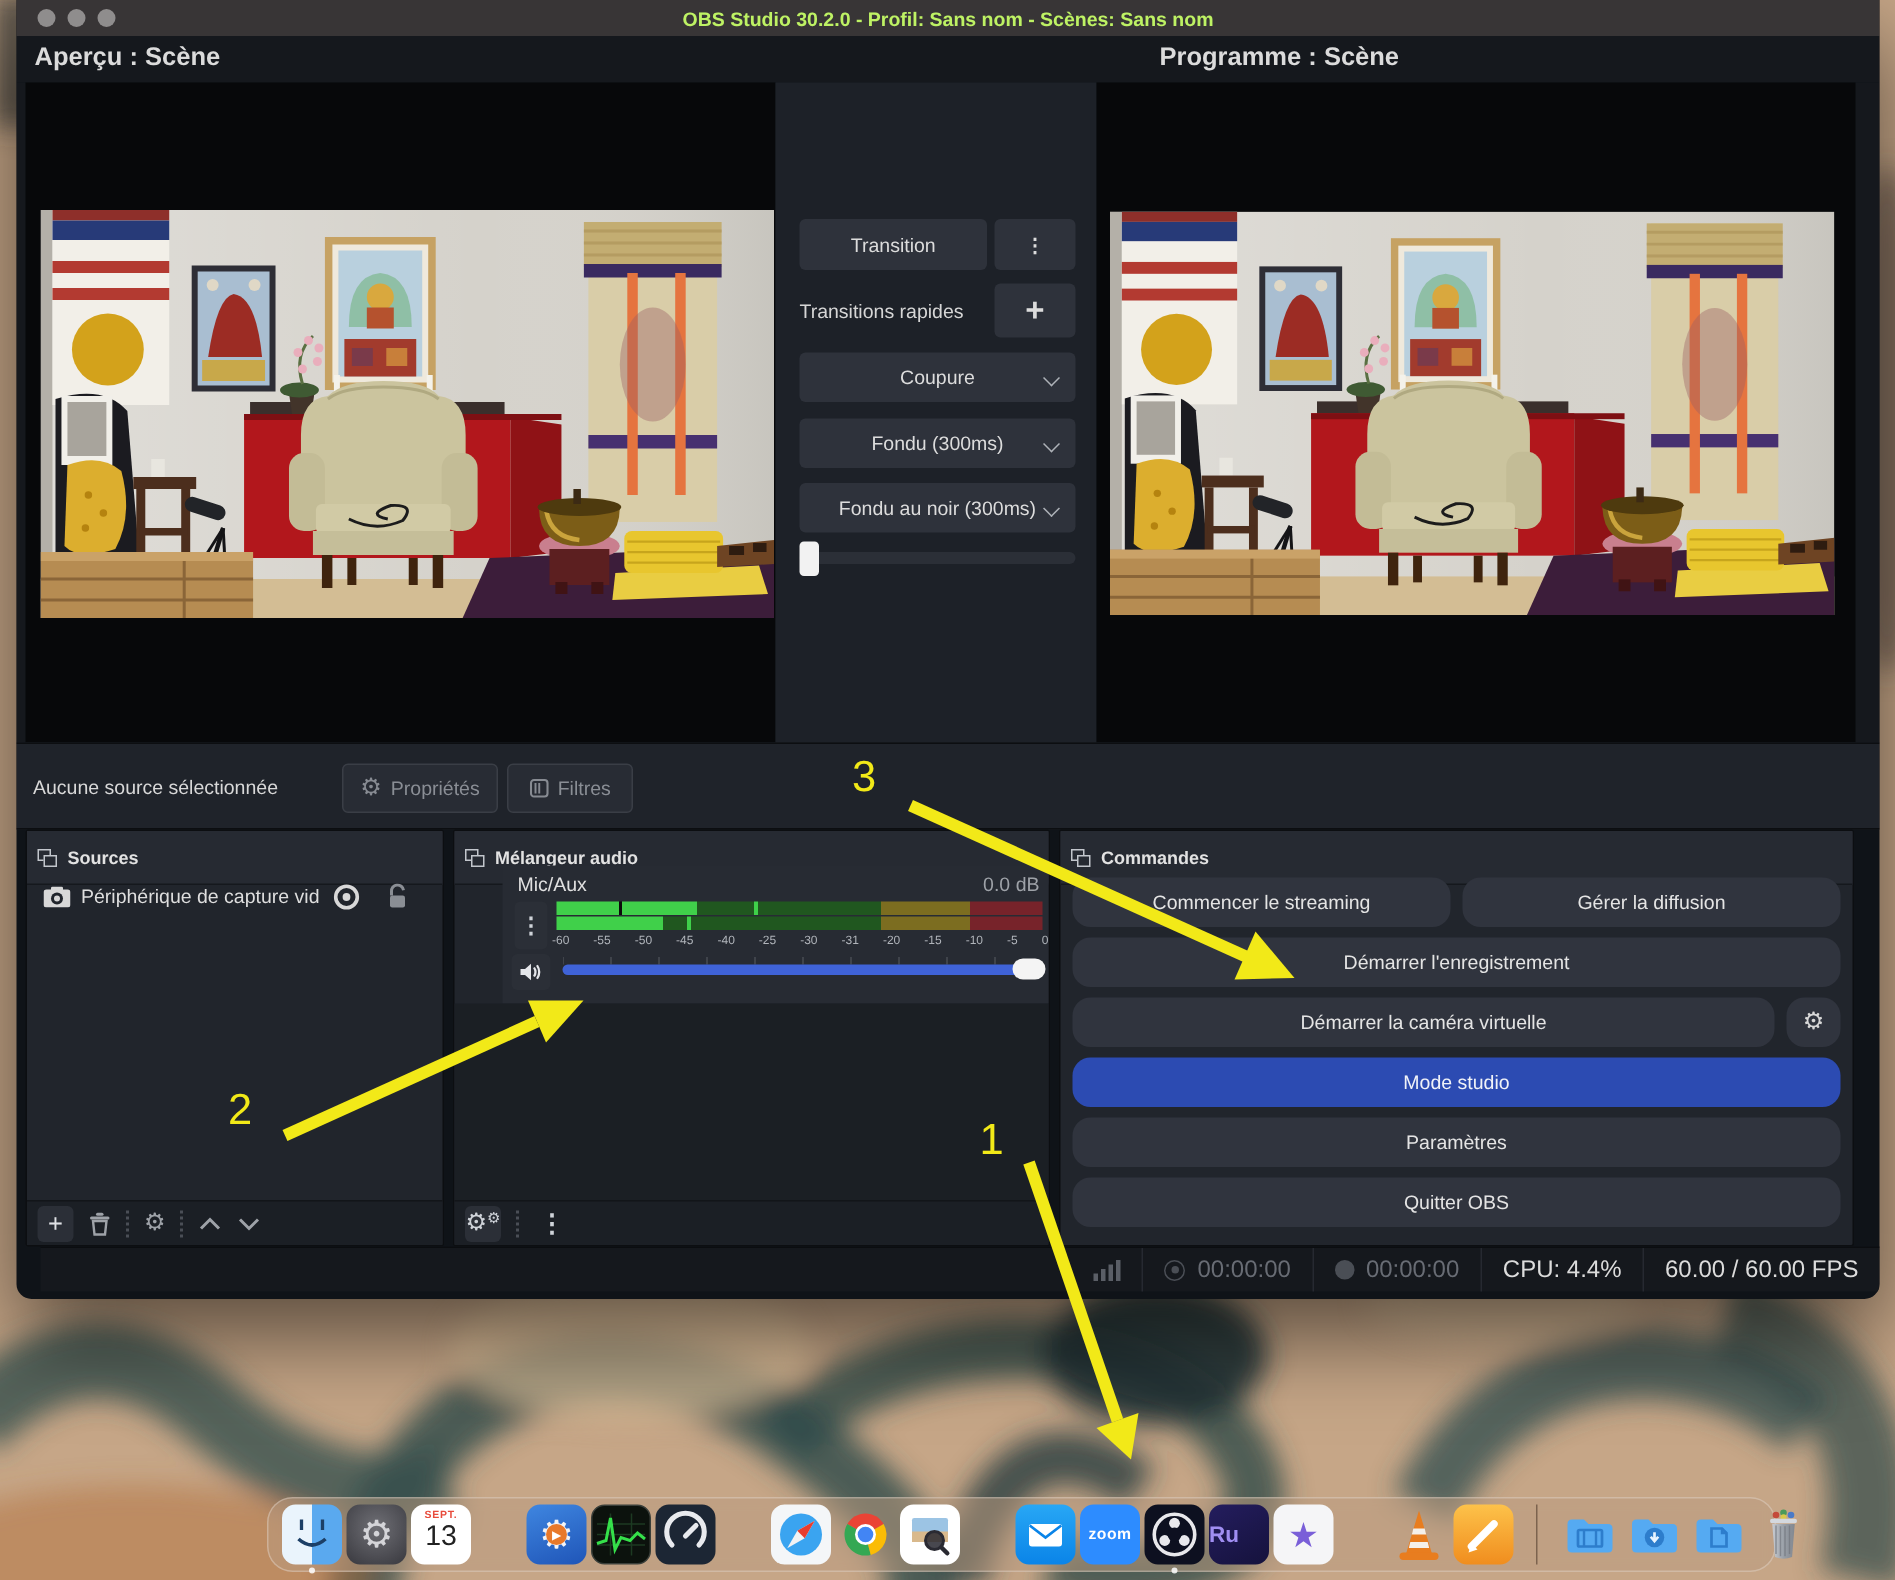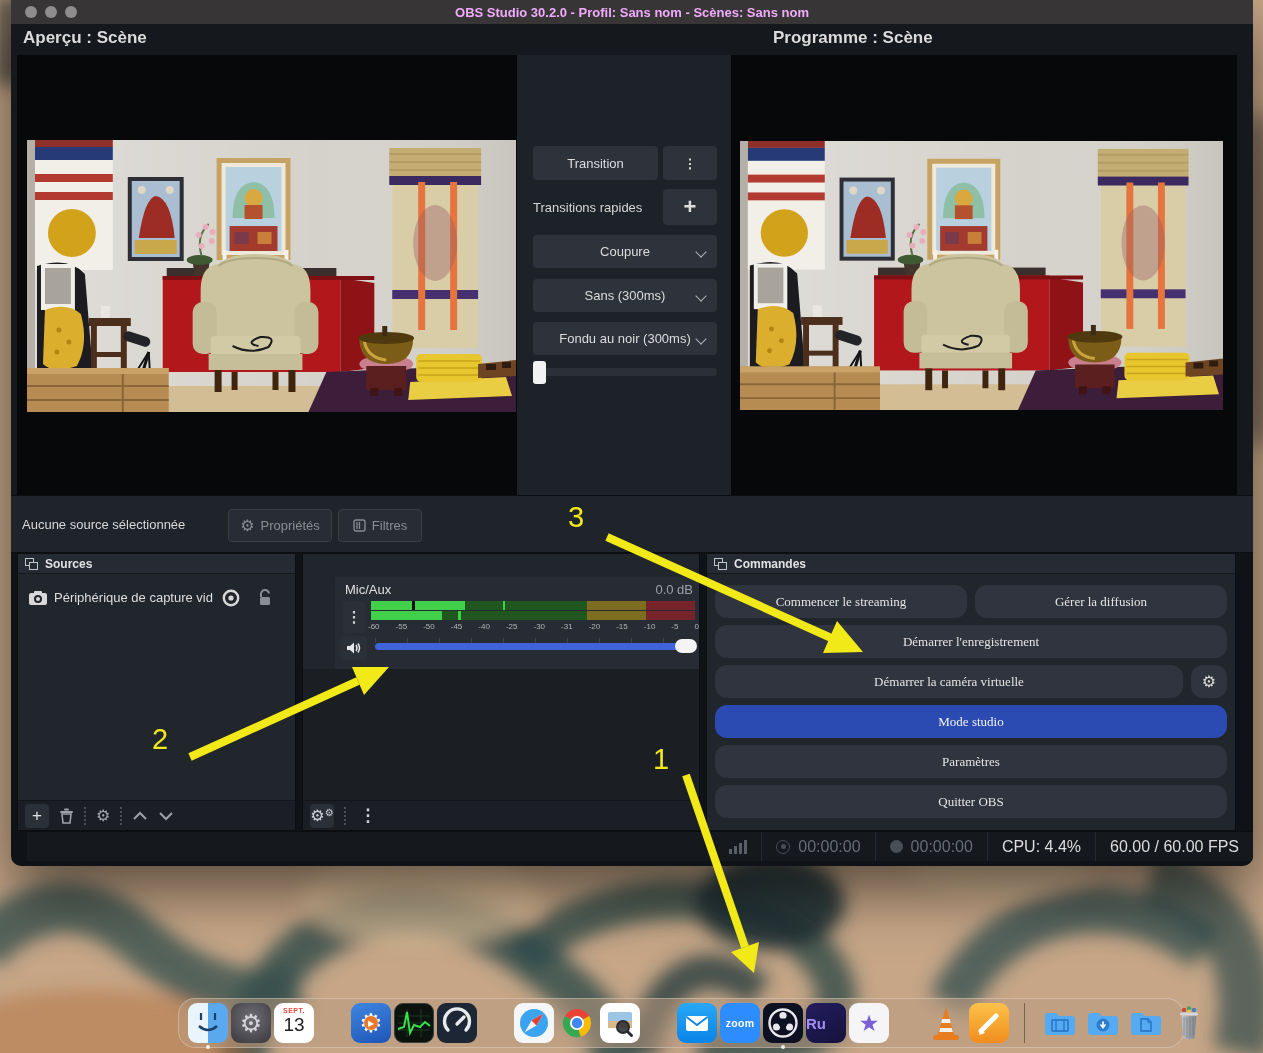"OBS Studio 30.2.0 - Profil:" .wtitle { color: #f0abfc -> #bef264 }
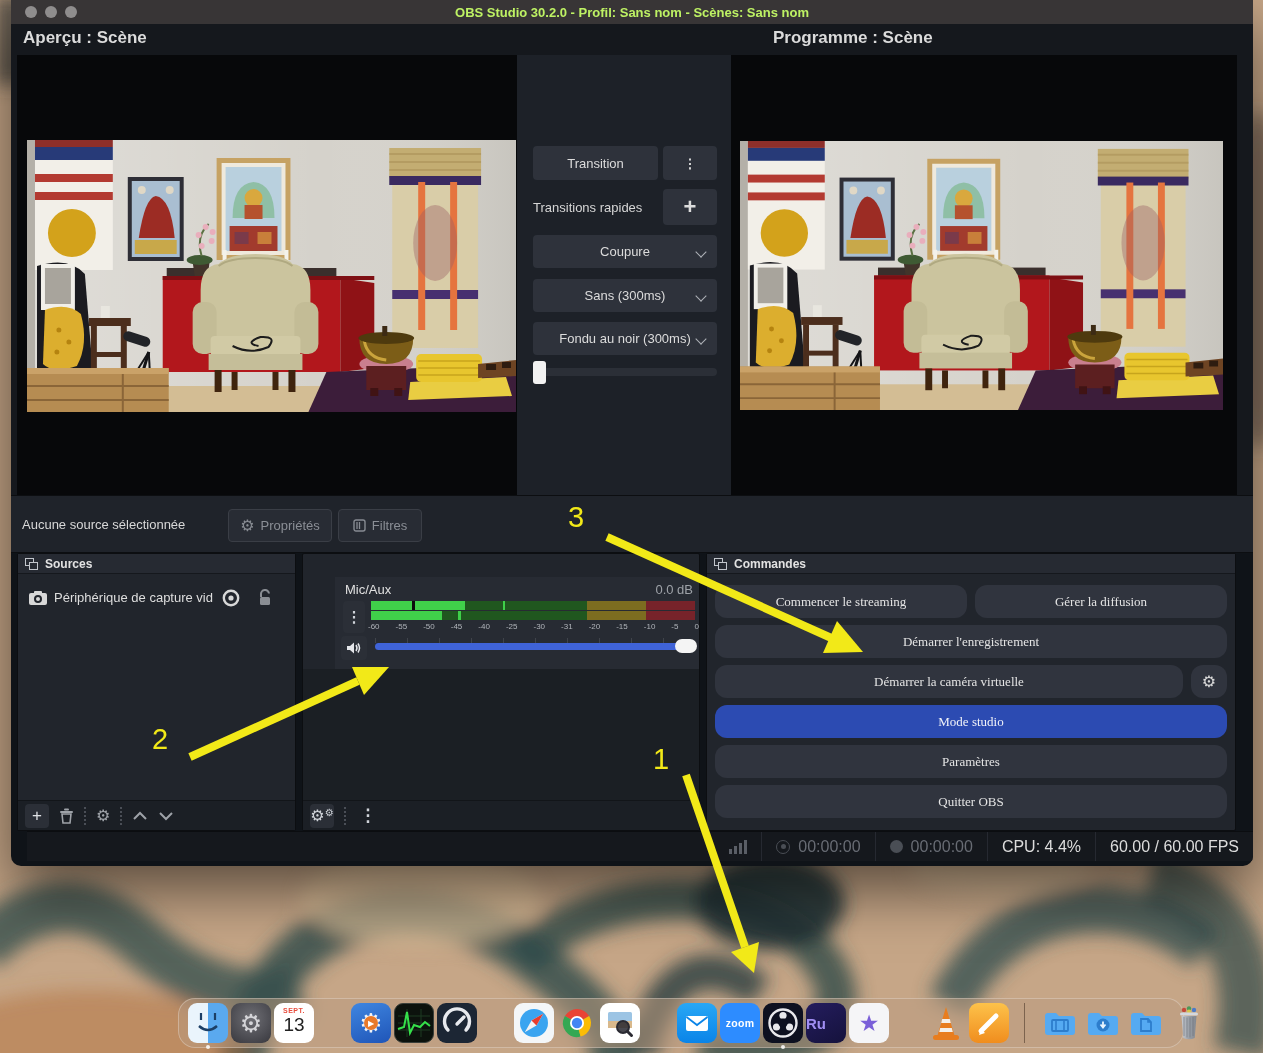"Sans (300ms)" span { text: Sans -> Fondu }
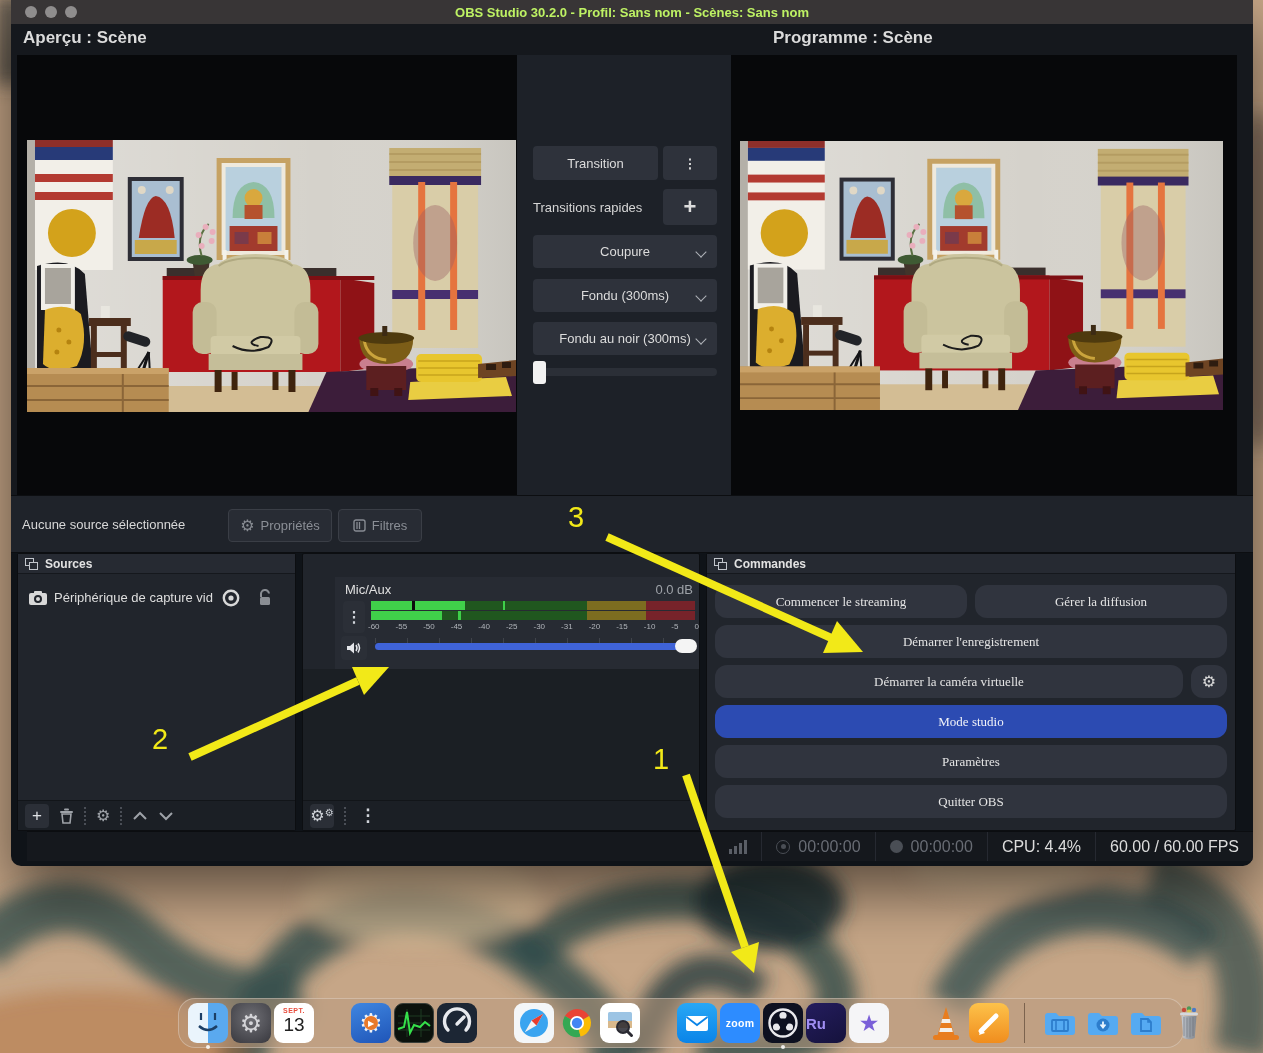"Sources" .phead { height: 20px -> 36px }
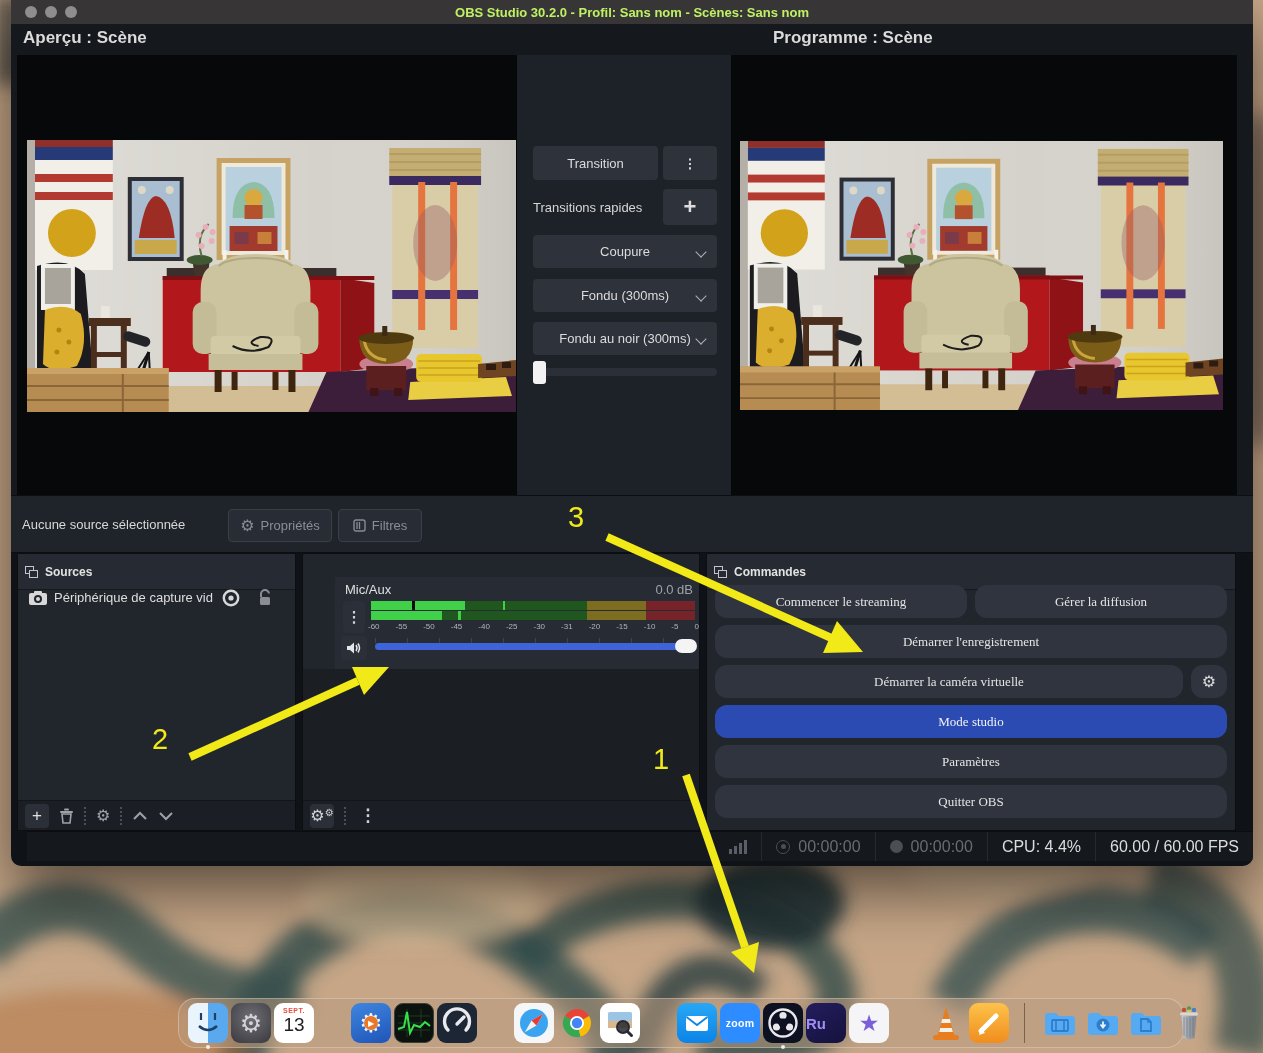"Mélangeur audio" div.phead { html: none -> <div> <span></span> <span>Mélangeur audio</span> </div> }
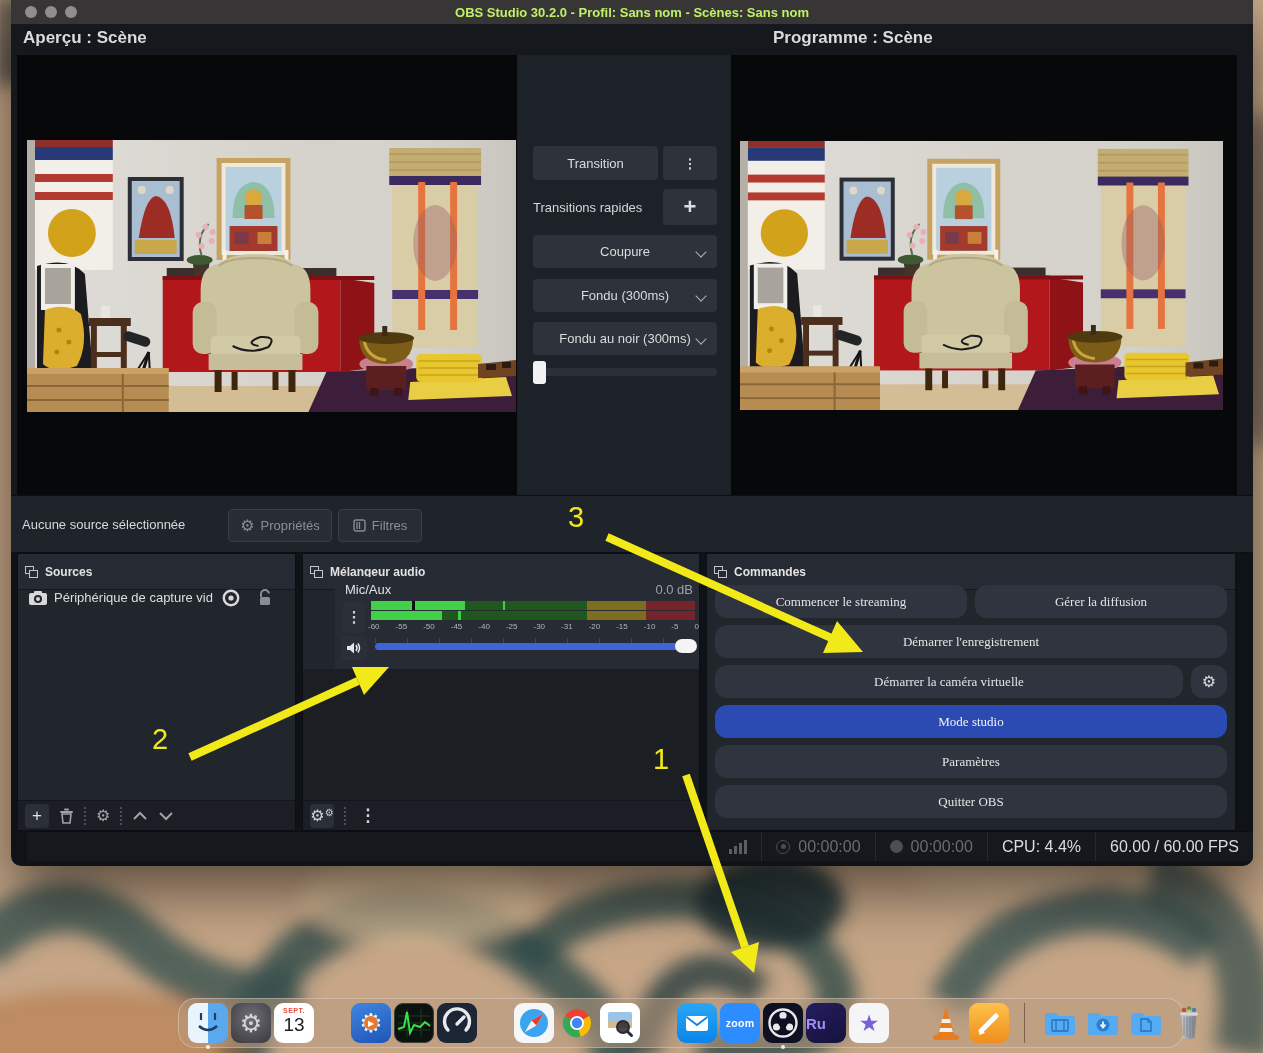"Commencer le streaming" .cbtn { font-family: Liberation Serif, serif -> none }
